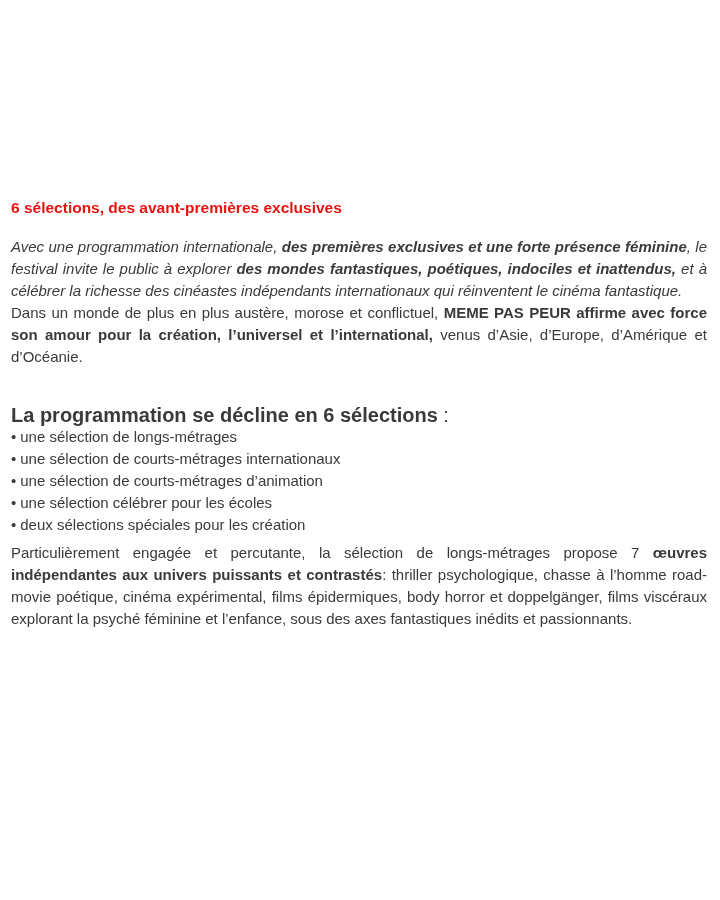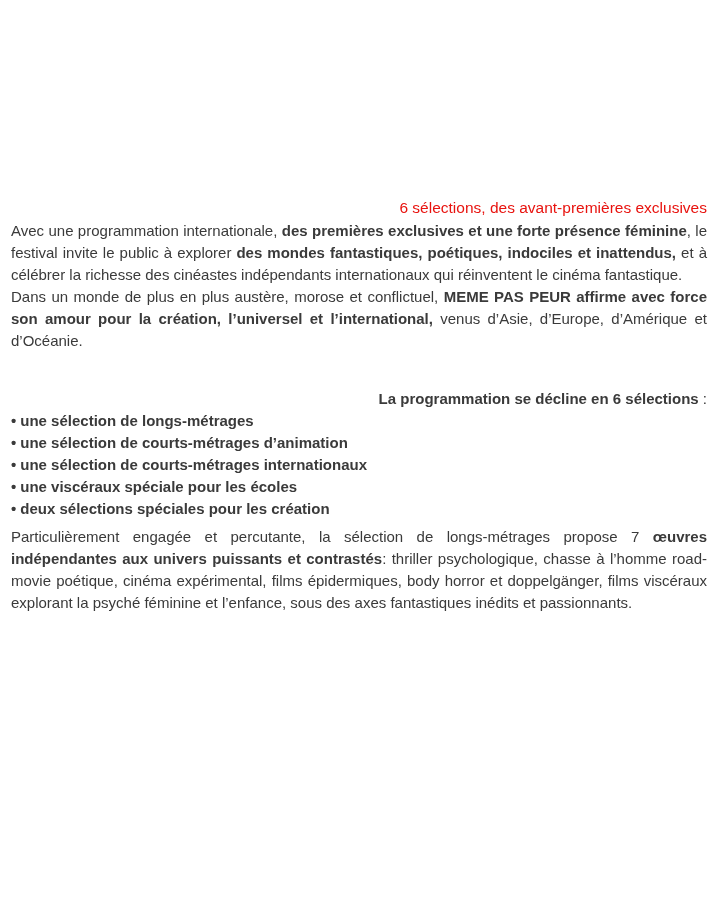"6 sélections, des avant-premières" .section-heading { font-weight: normal -> bold; text-align: right -> left }
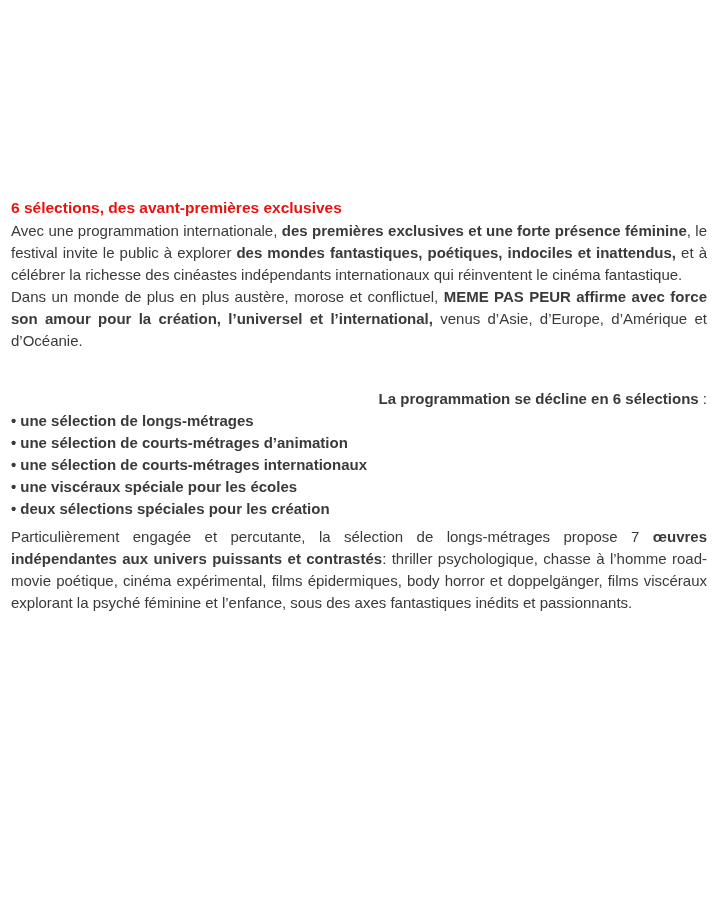"Avec une programmation internationale," .para-intro { font-style: none -> italic; margin-top: 4px -> 20px }
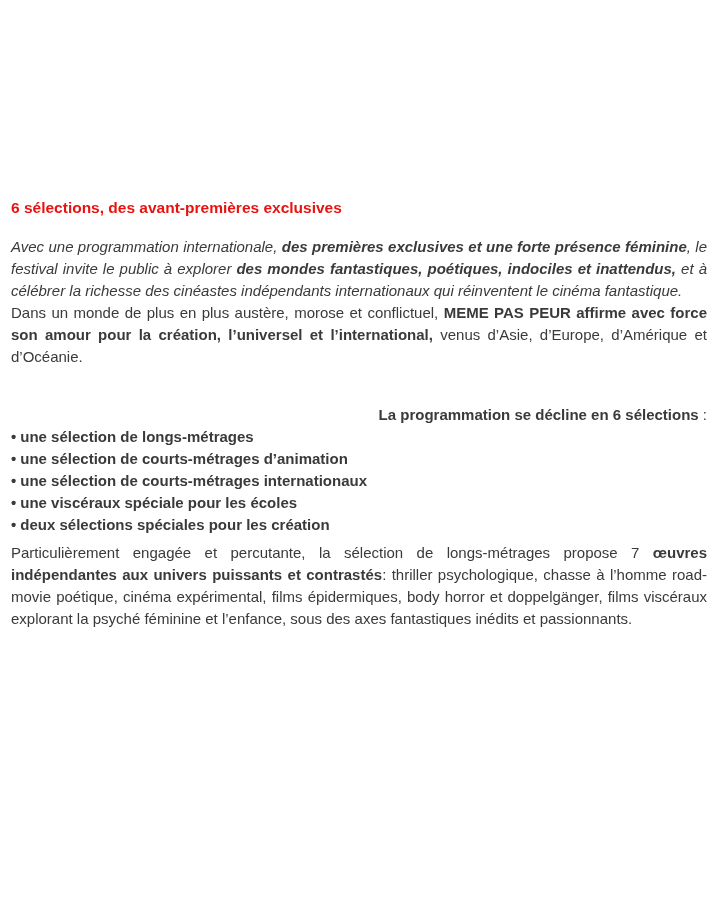"La programmation se décline en" .selections-heading { font-size: 15px -> 20px; text-align: right -> left }
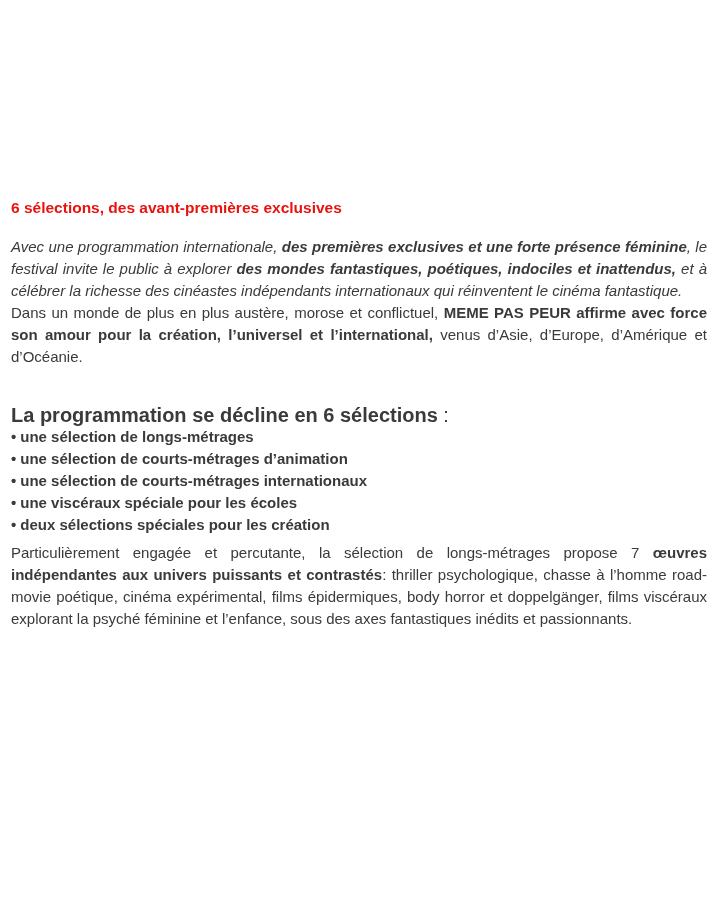"• une sélection de longs-métrages" .selections-list { font-weight: bold -> none }
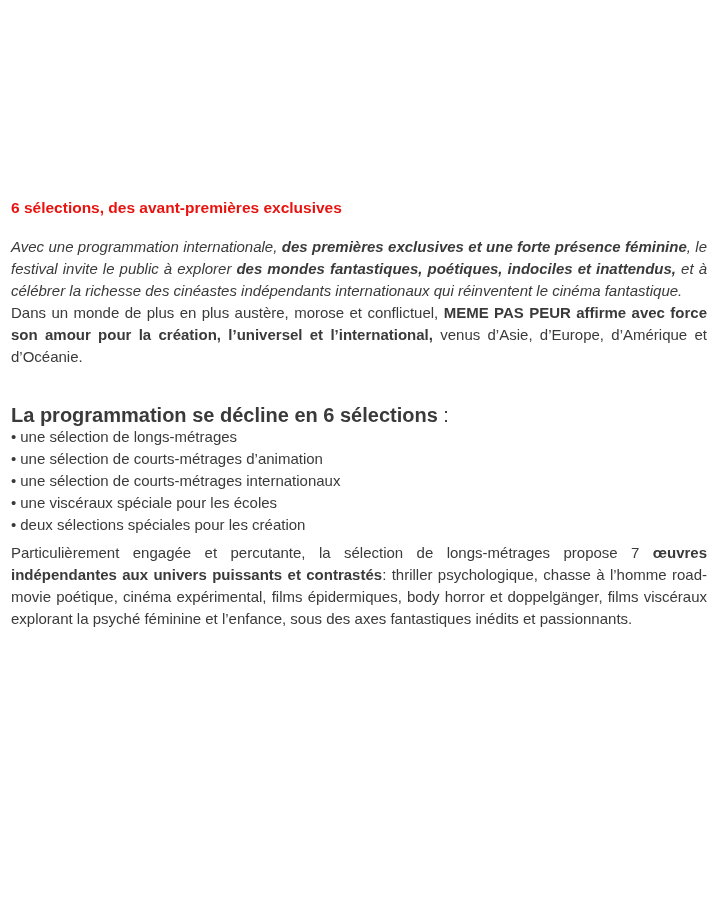"• une sélection de courts-métrages" li { order: before "• une sélection de courts-métrages" -> after "• une sélection de courts-métrages" }
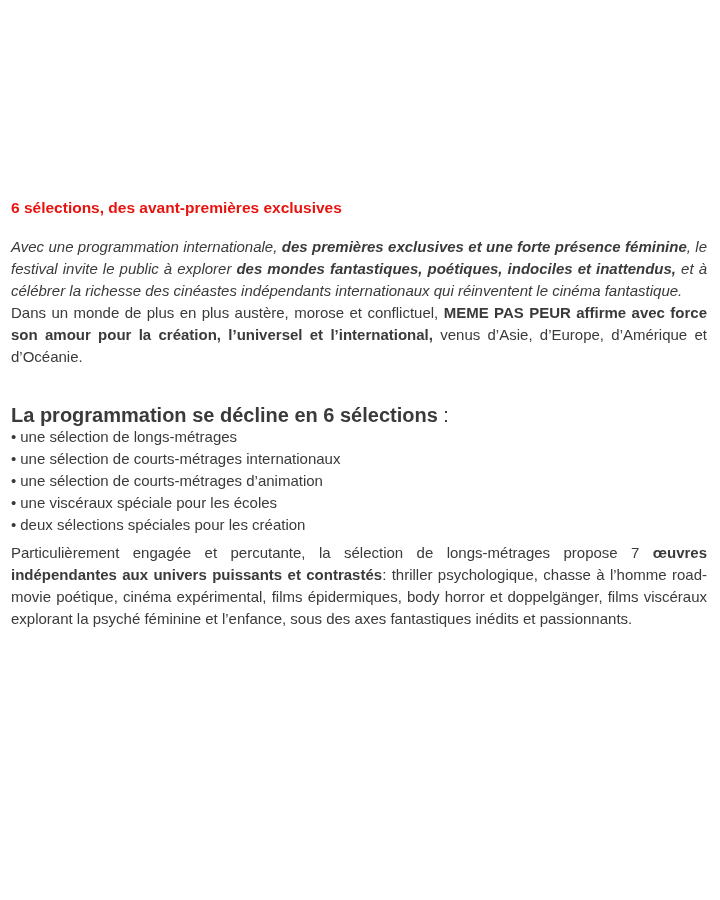"une viscéraux spéciale pour les" span { text: viscéraux spéciale -> sélection célébrer }
